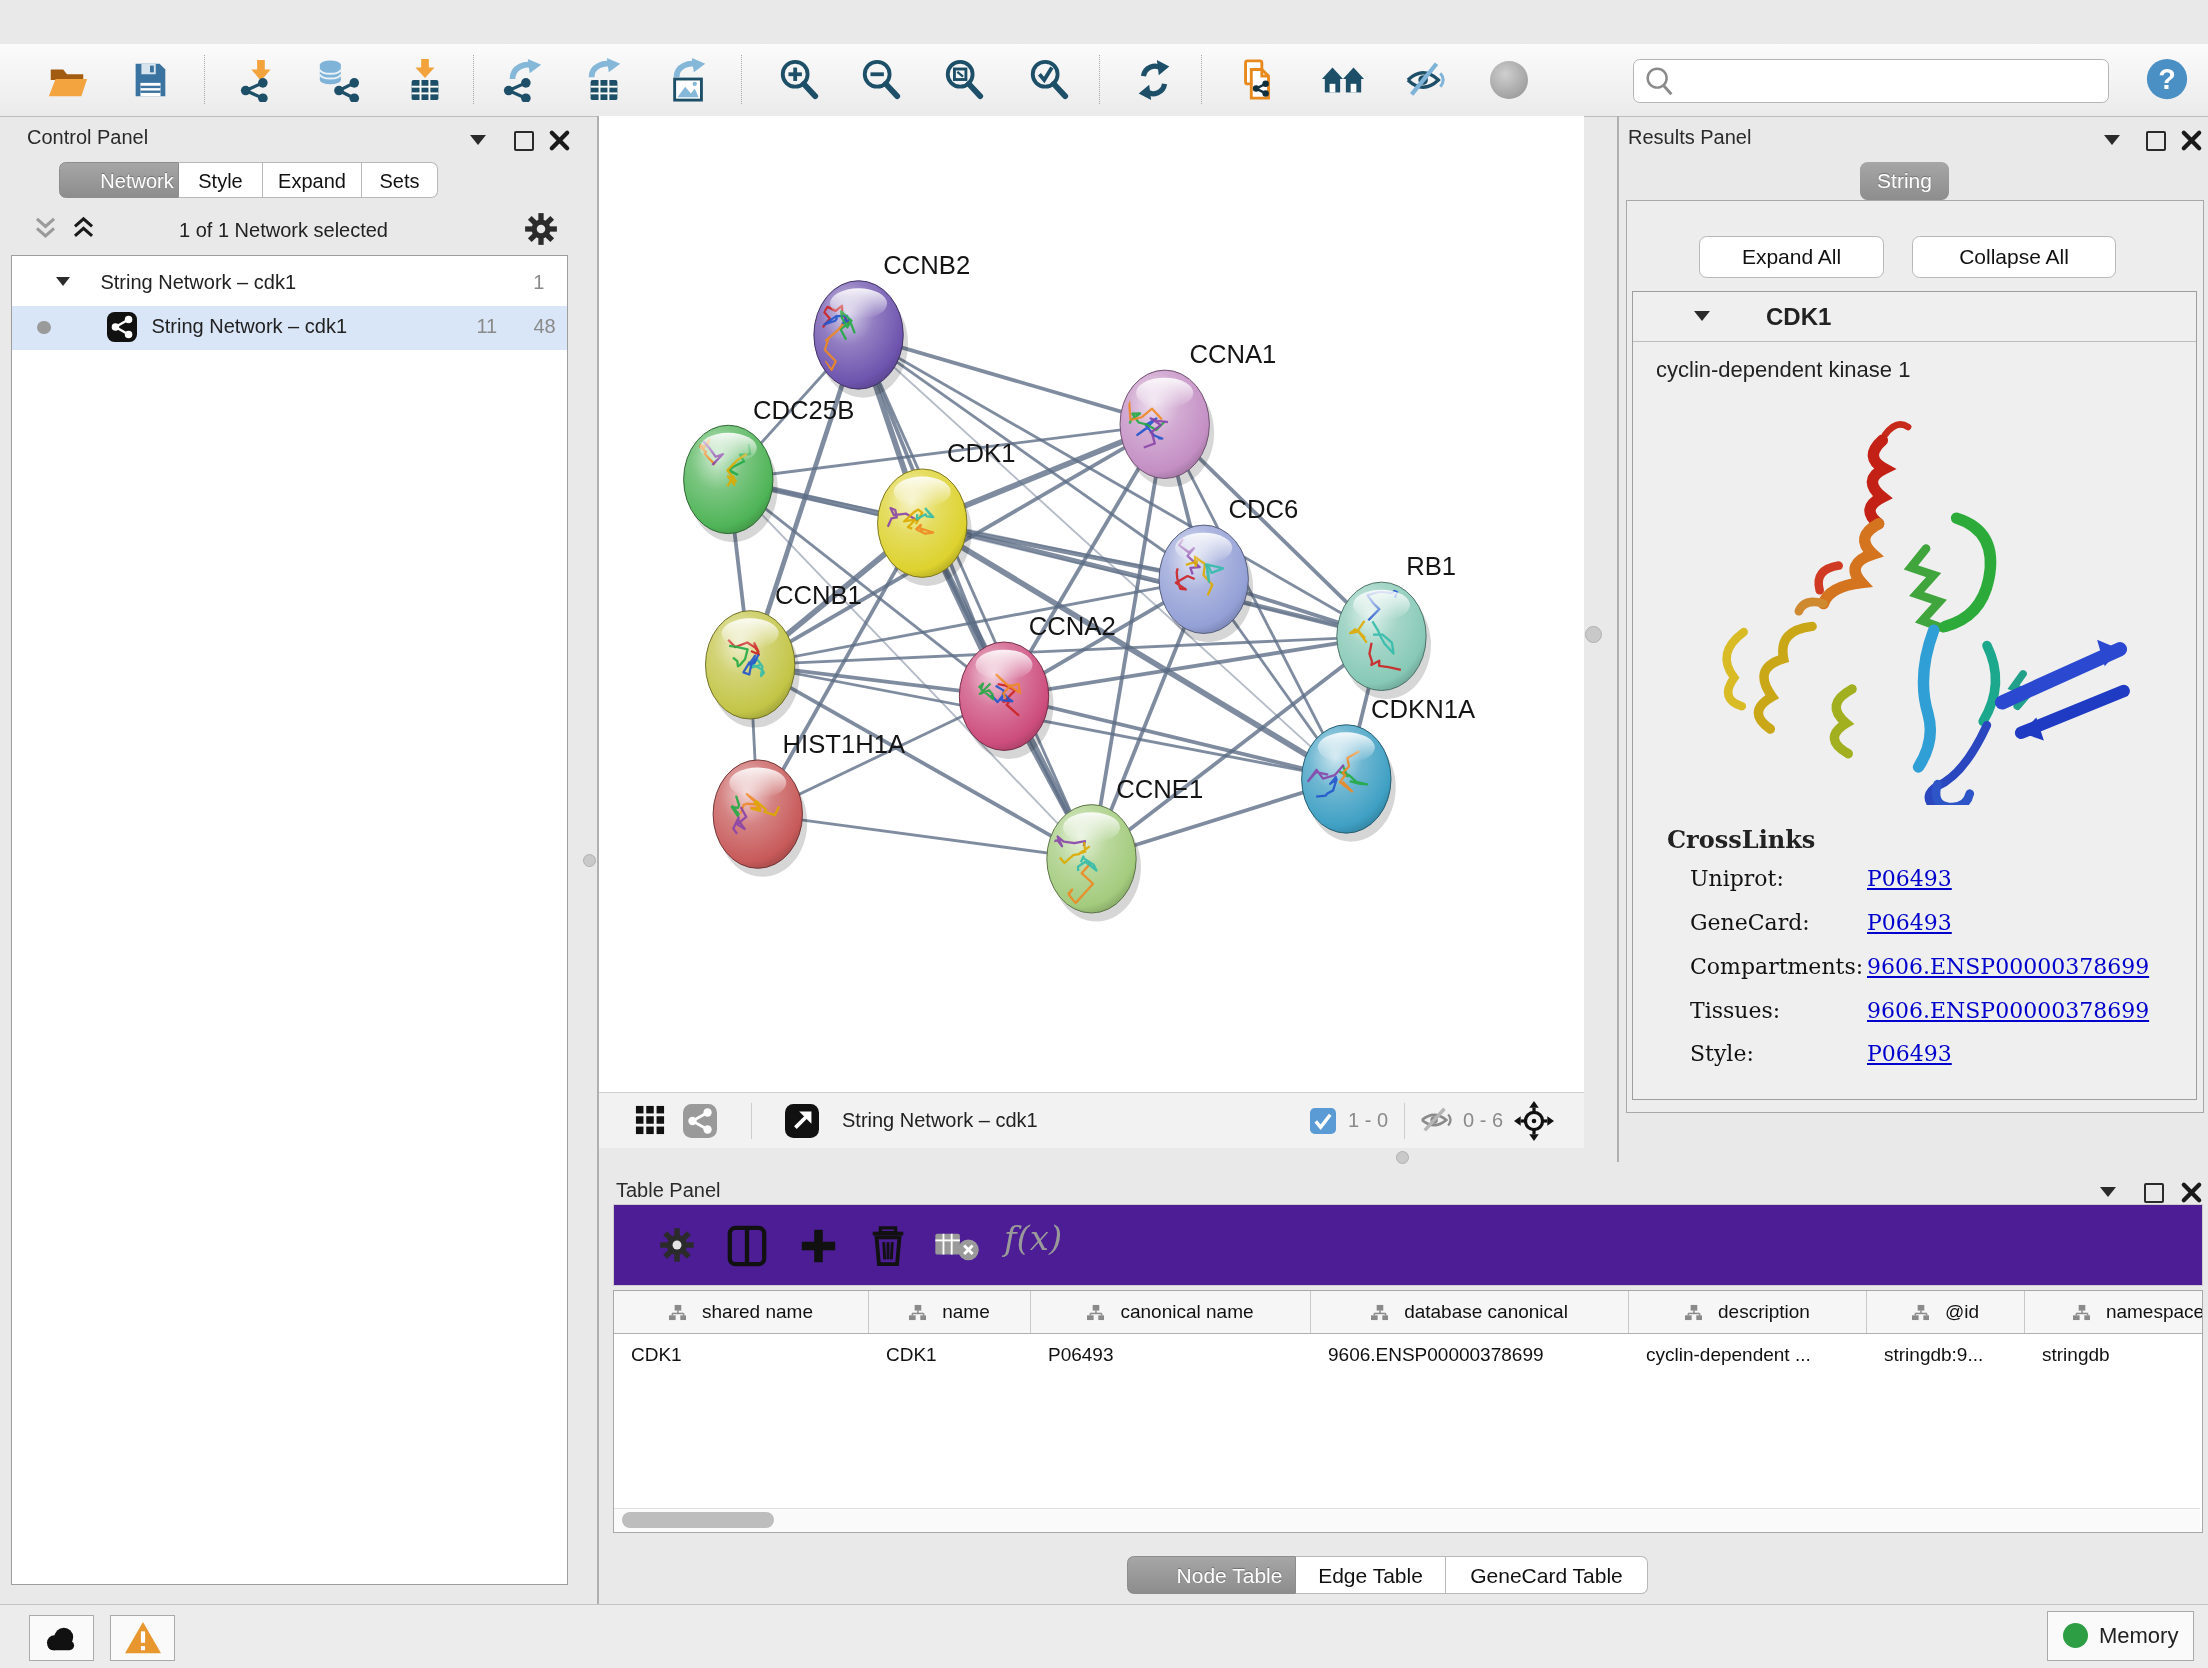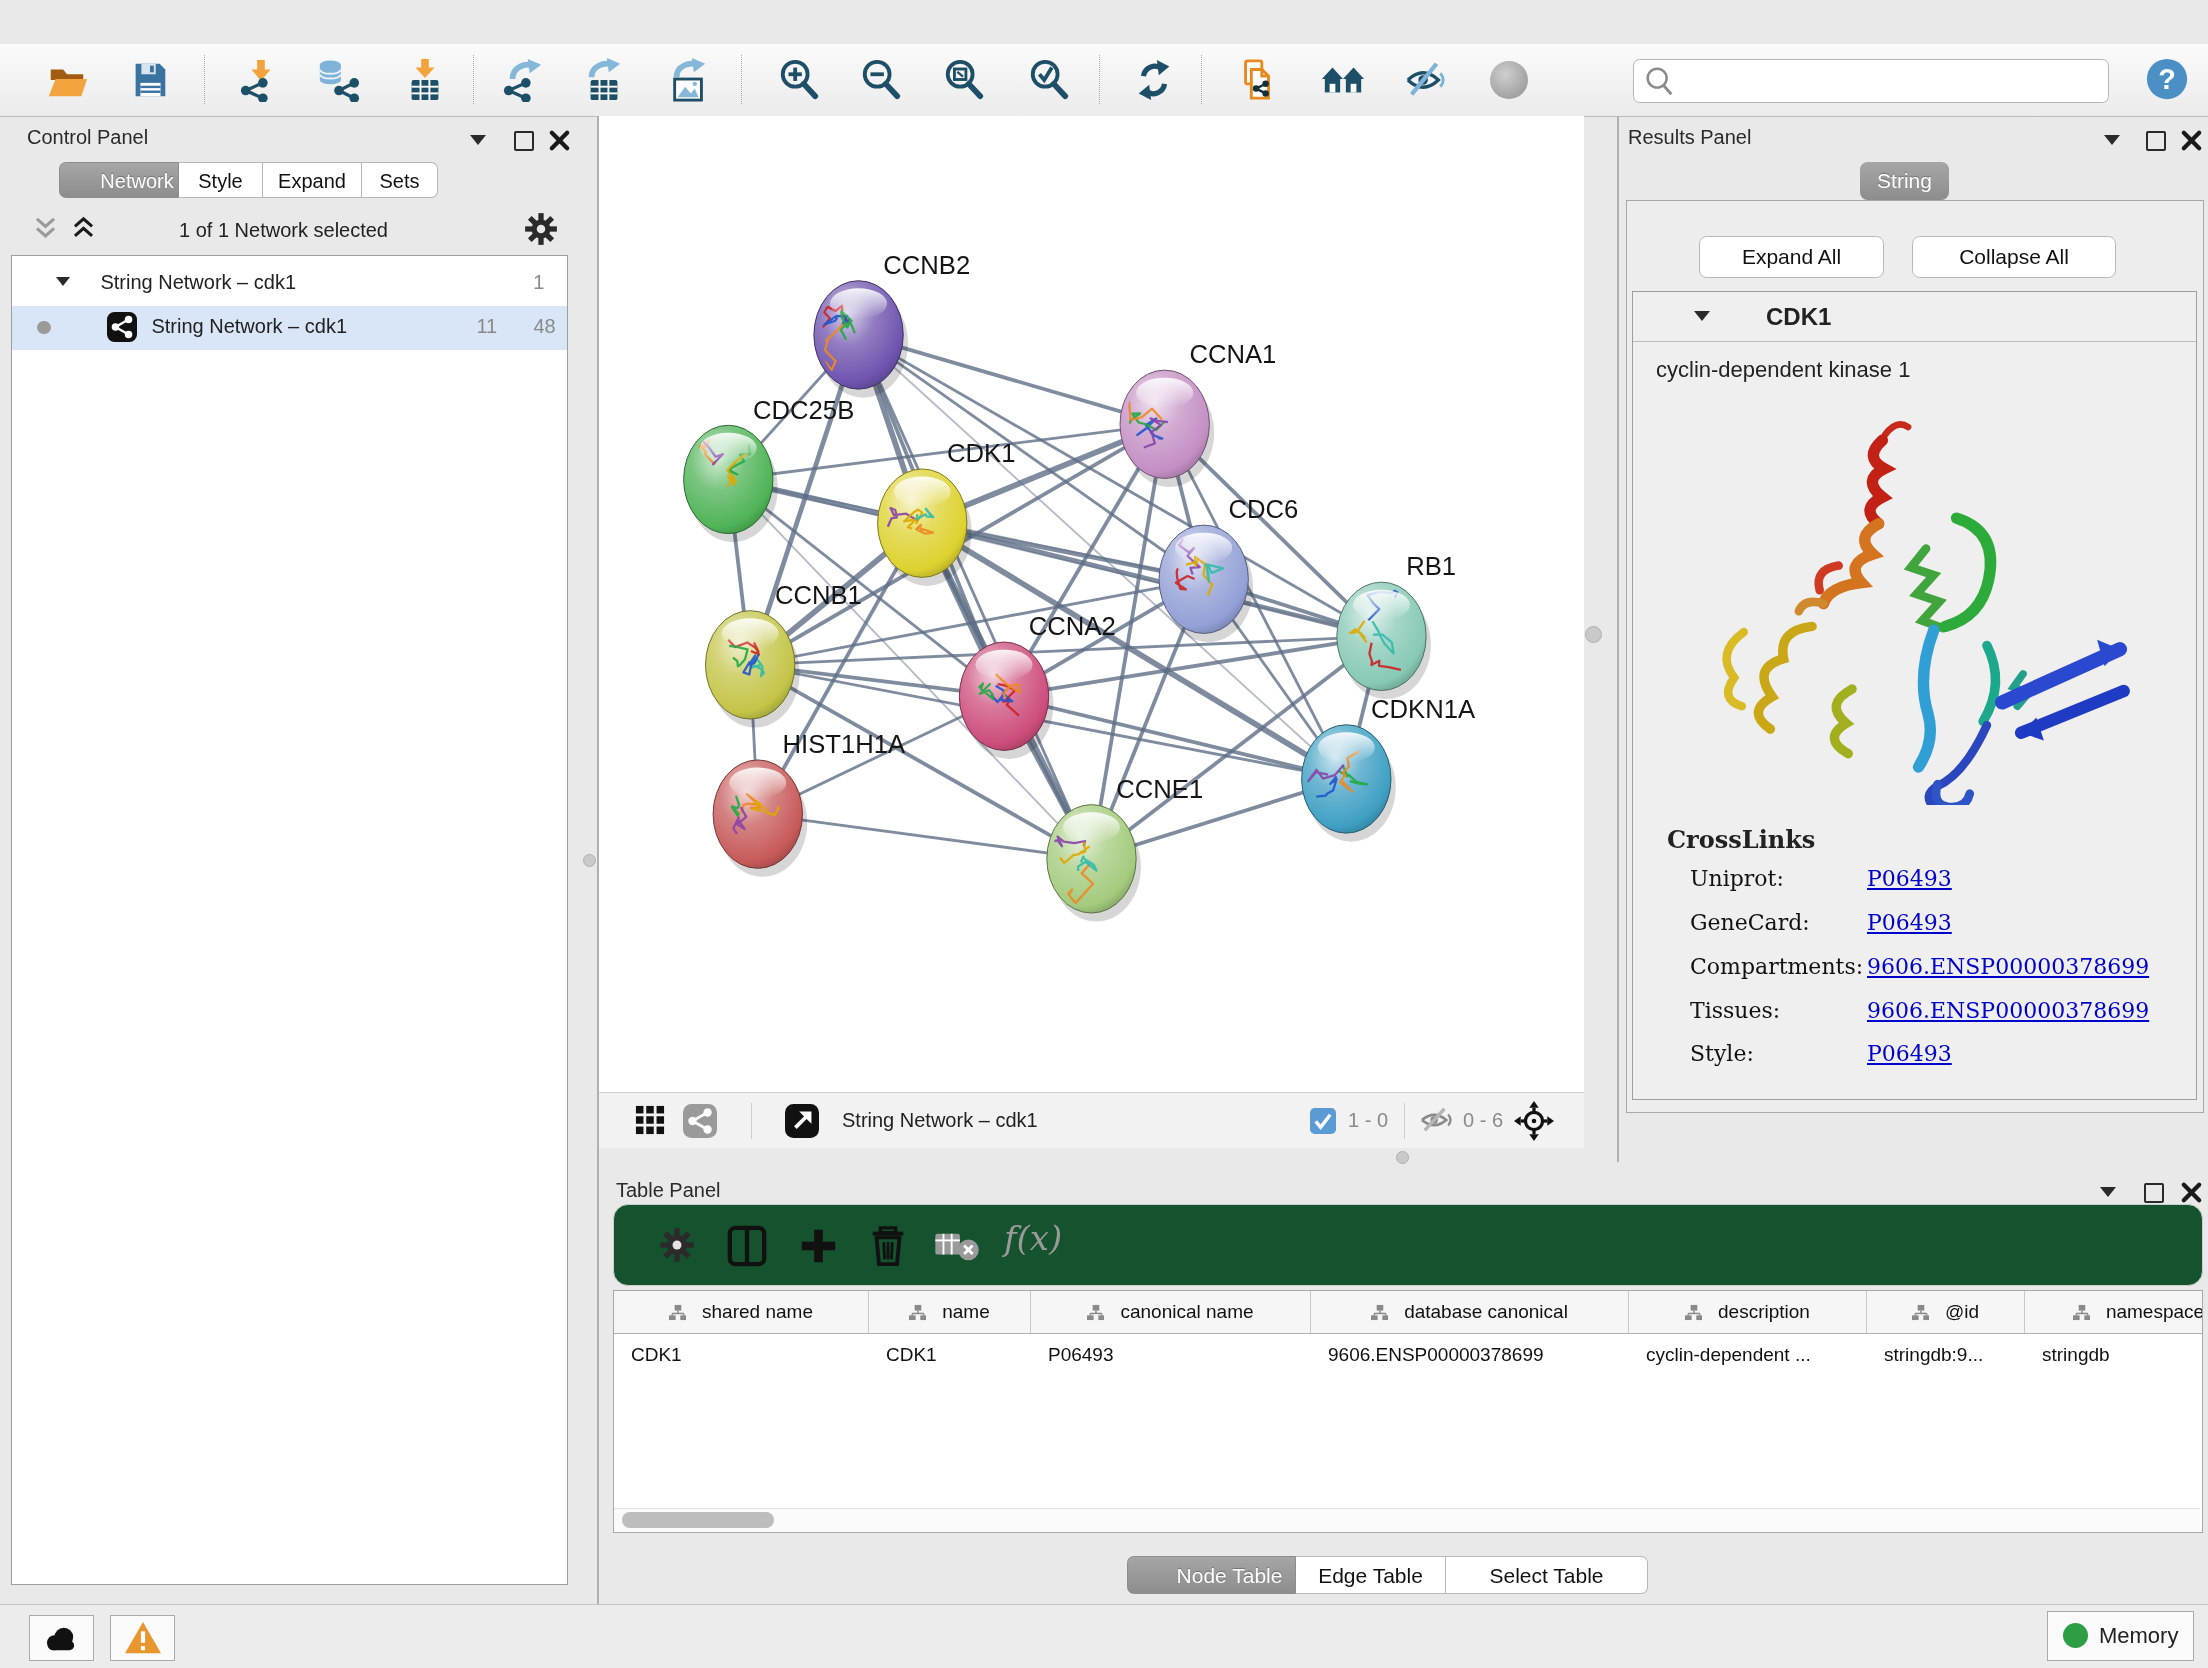"f(x)" .tp-toolbar { background: #14532d -> #4c1d95; border-radius: 15px -> 1px }
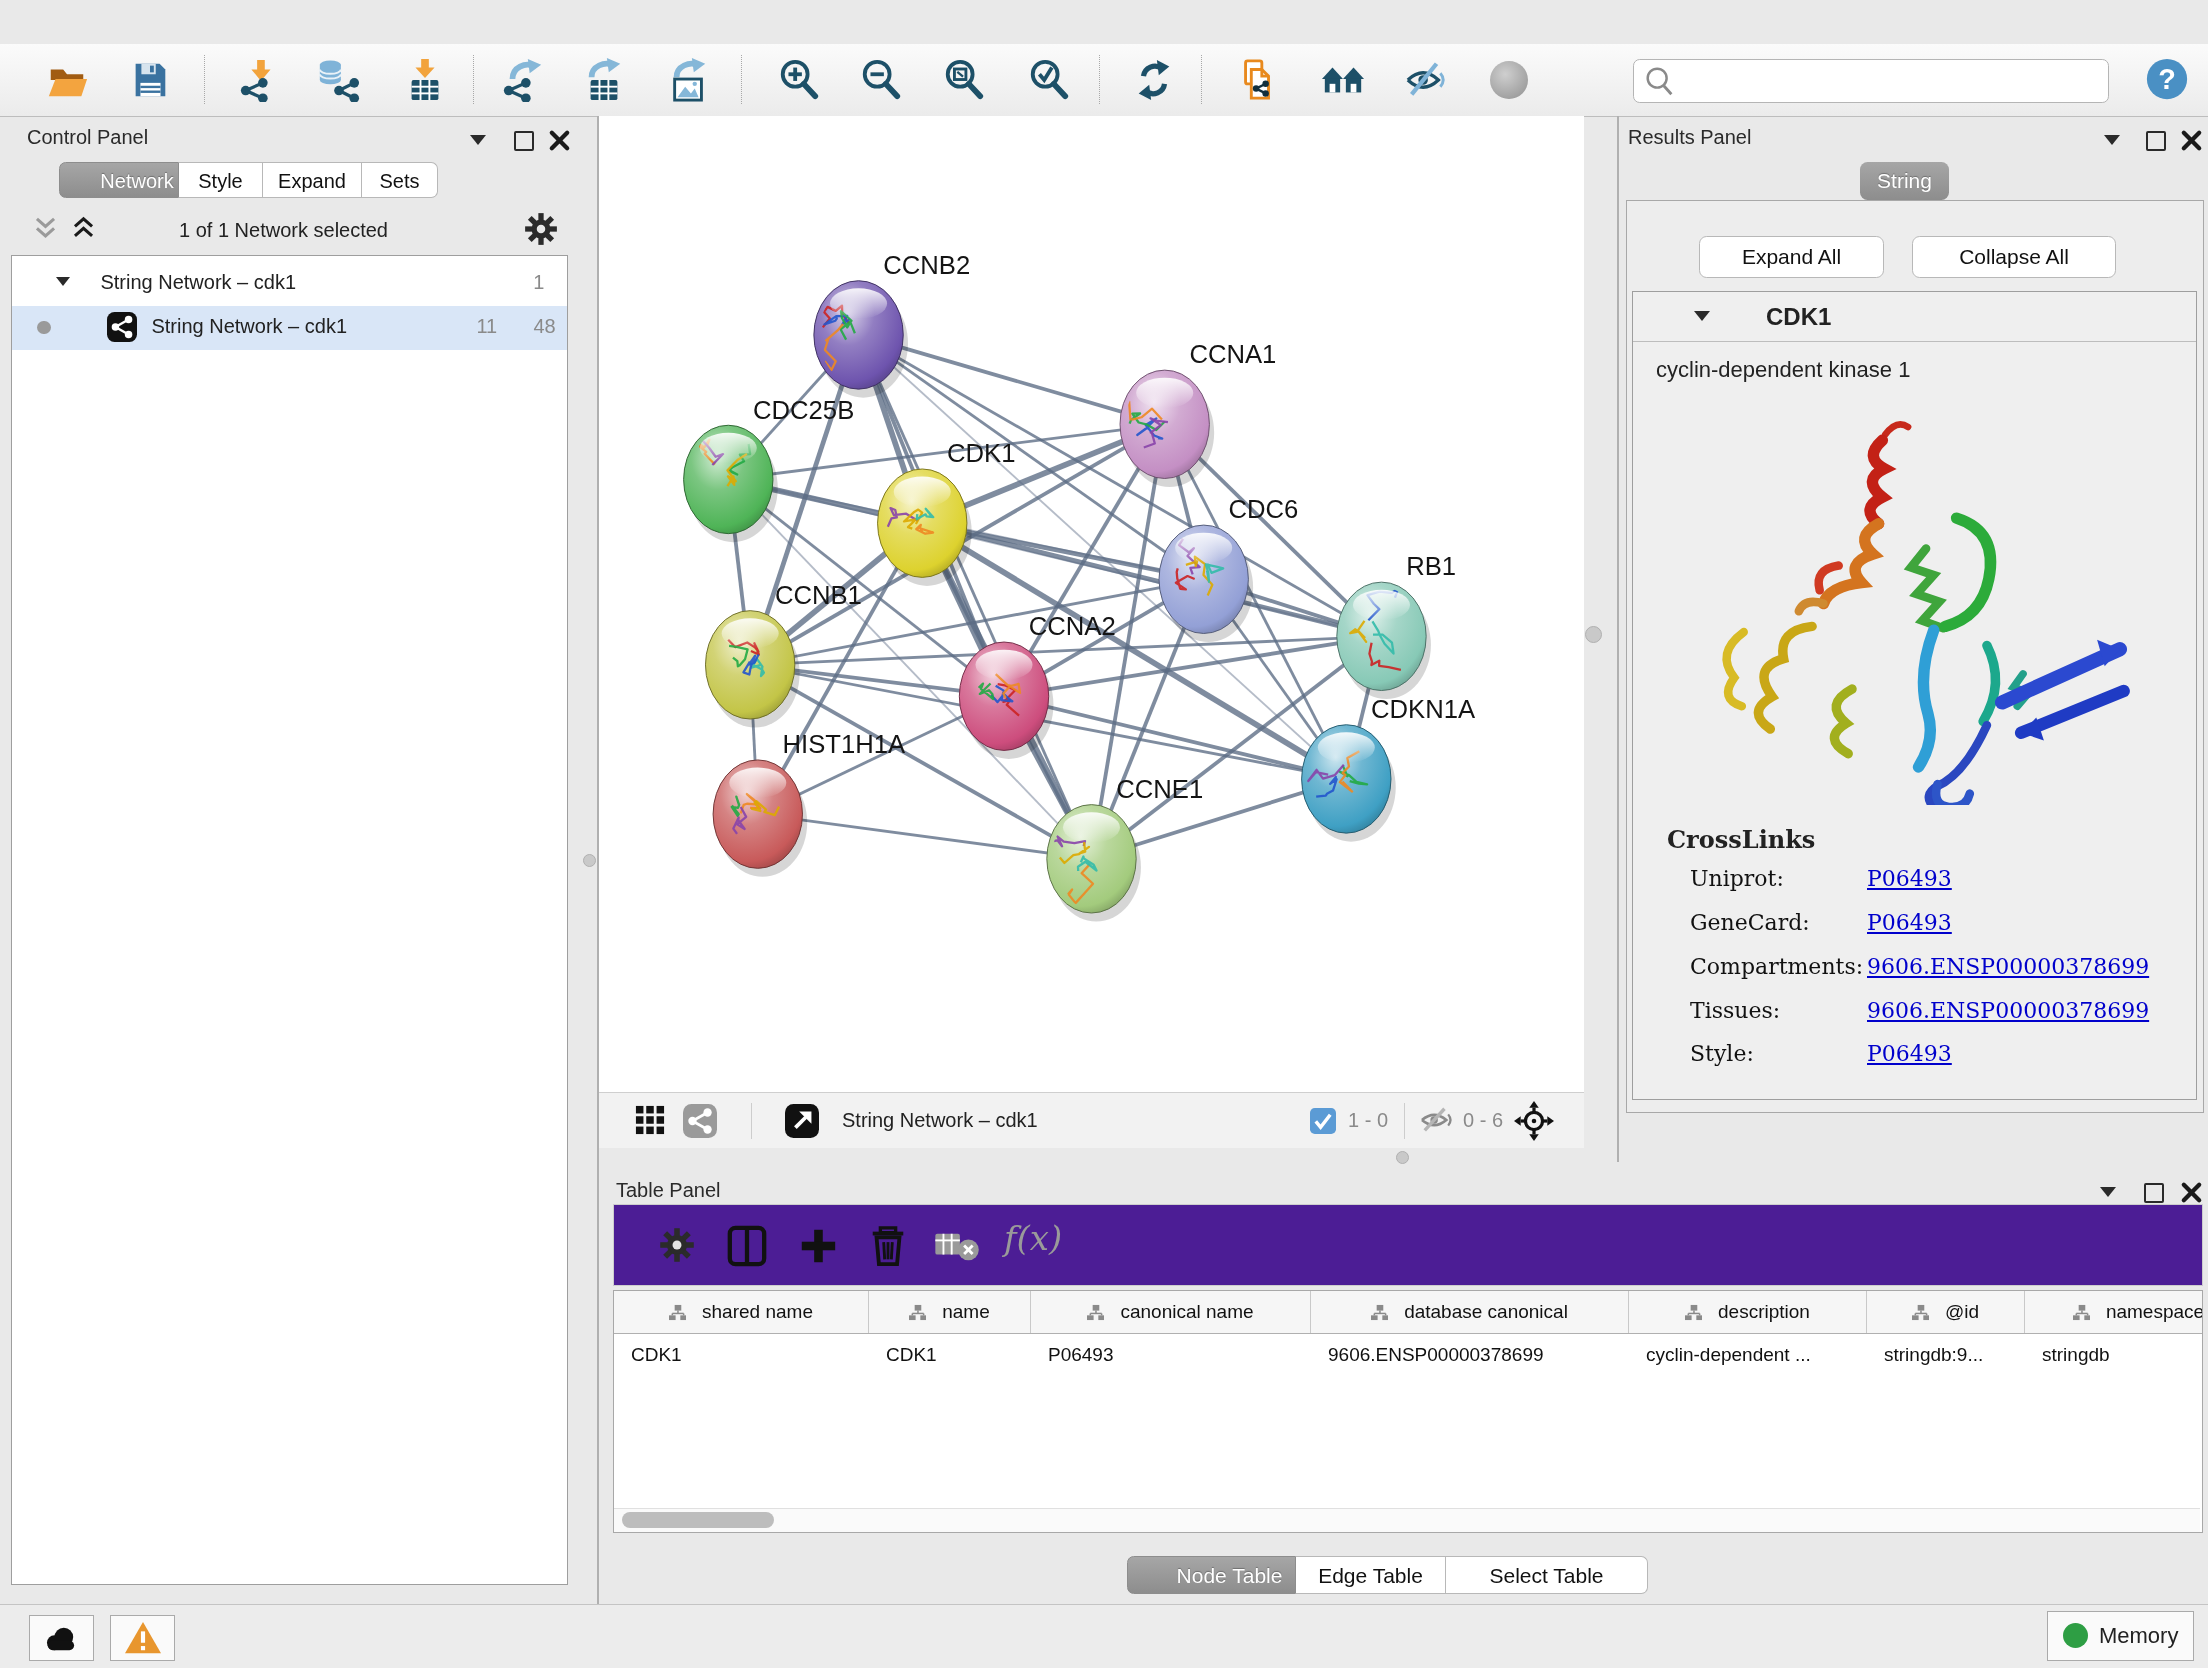"Select Table" div.t { text: Select -> GeneCard }
